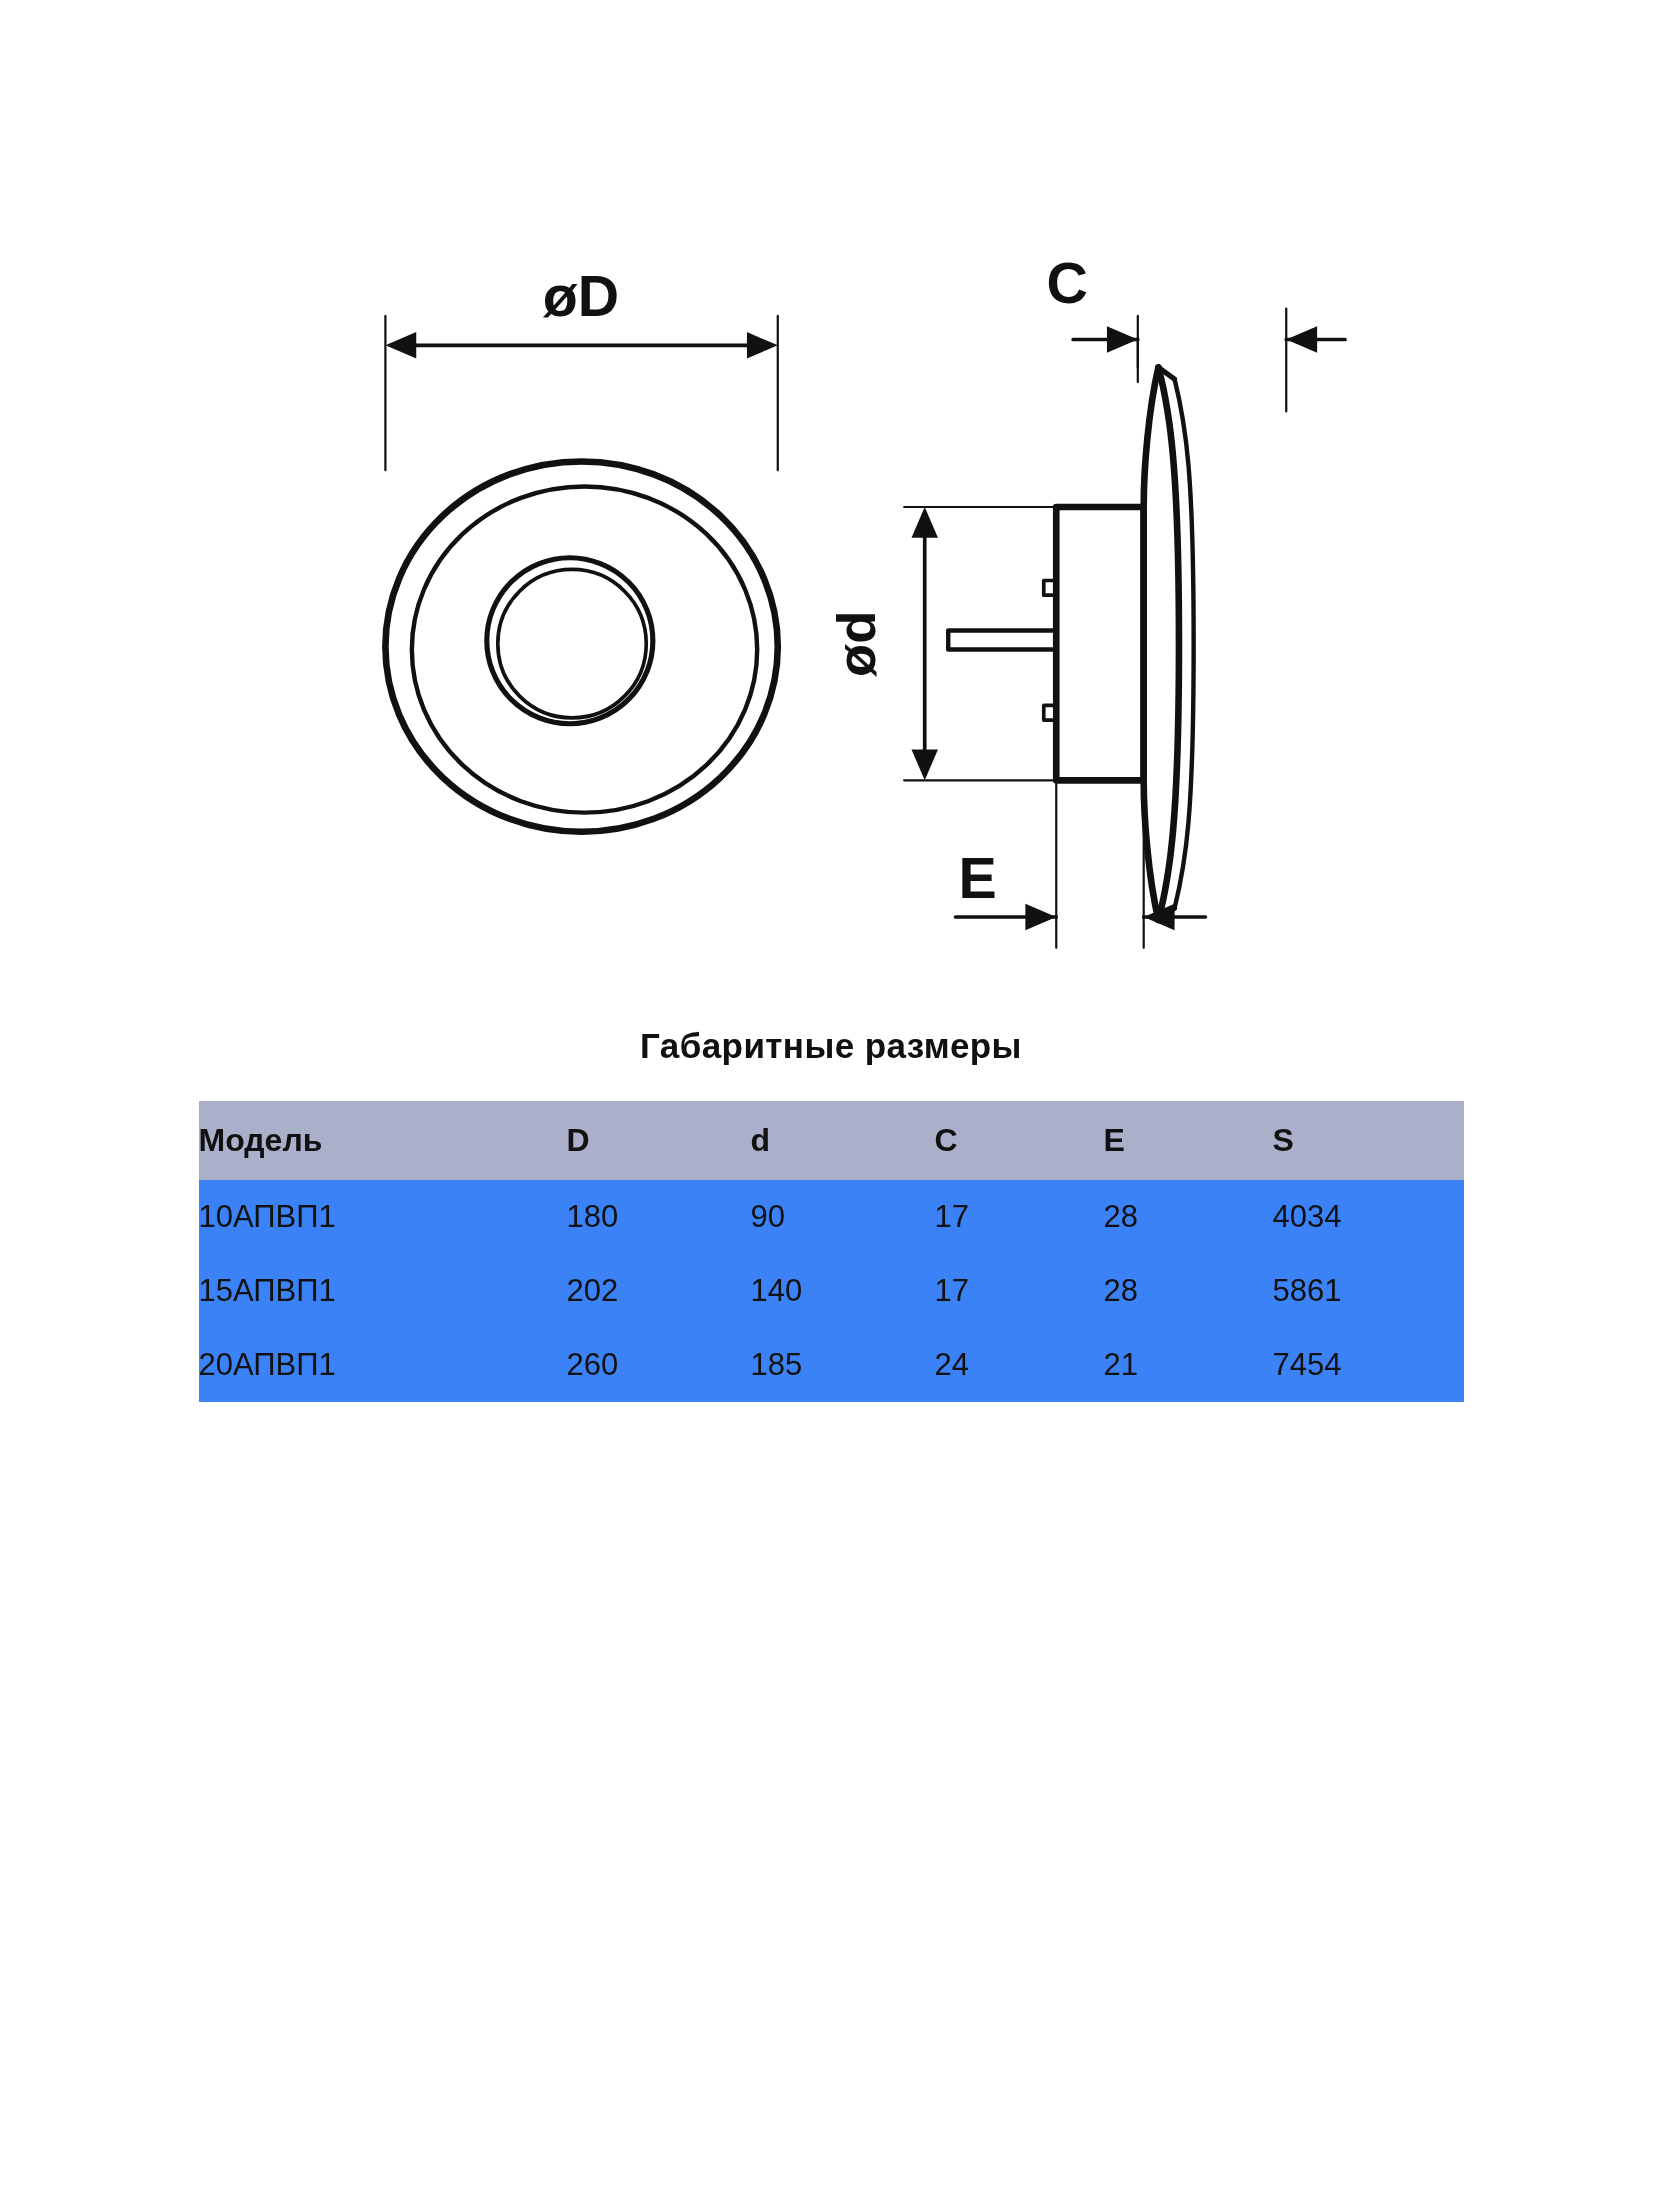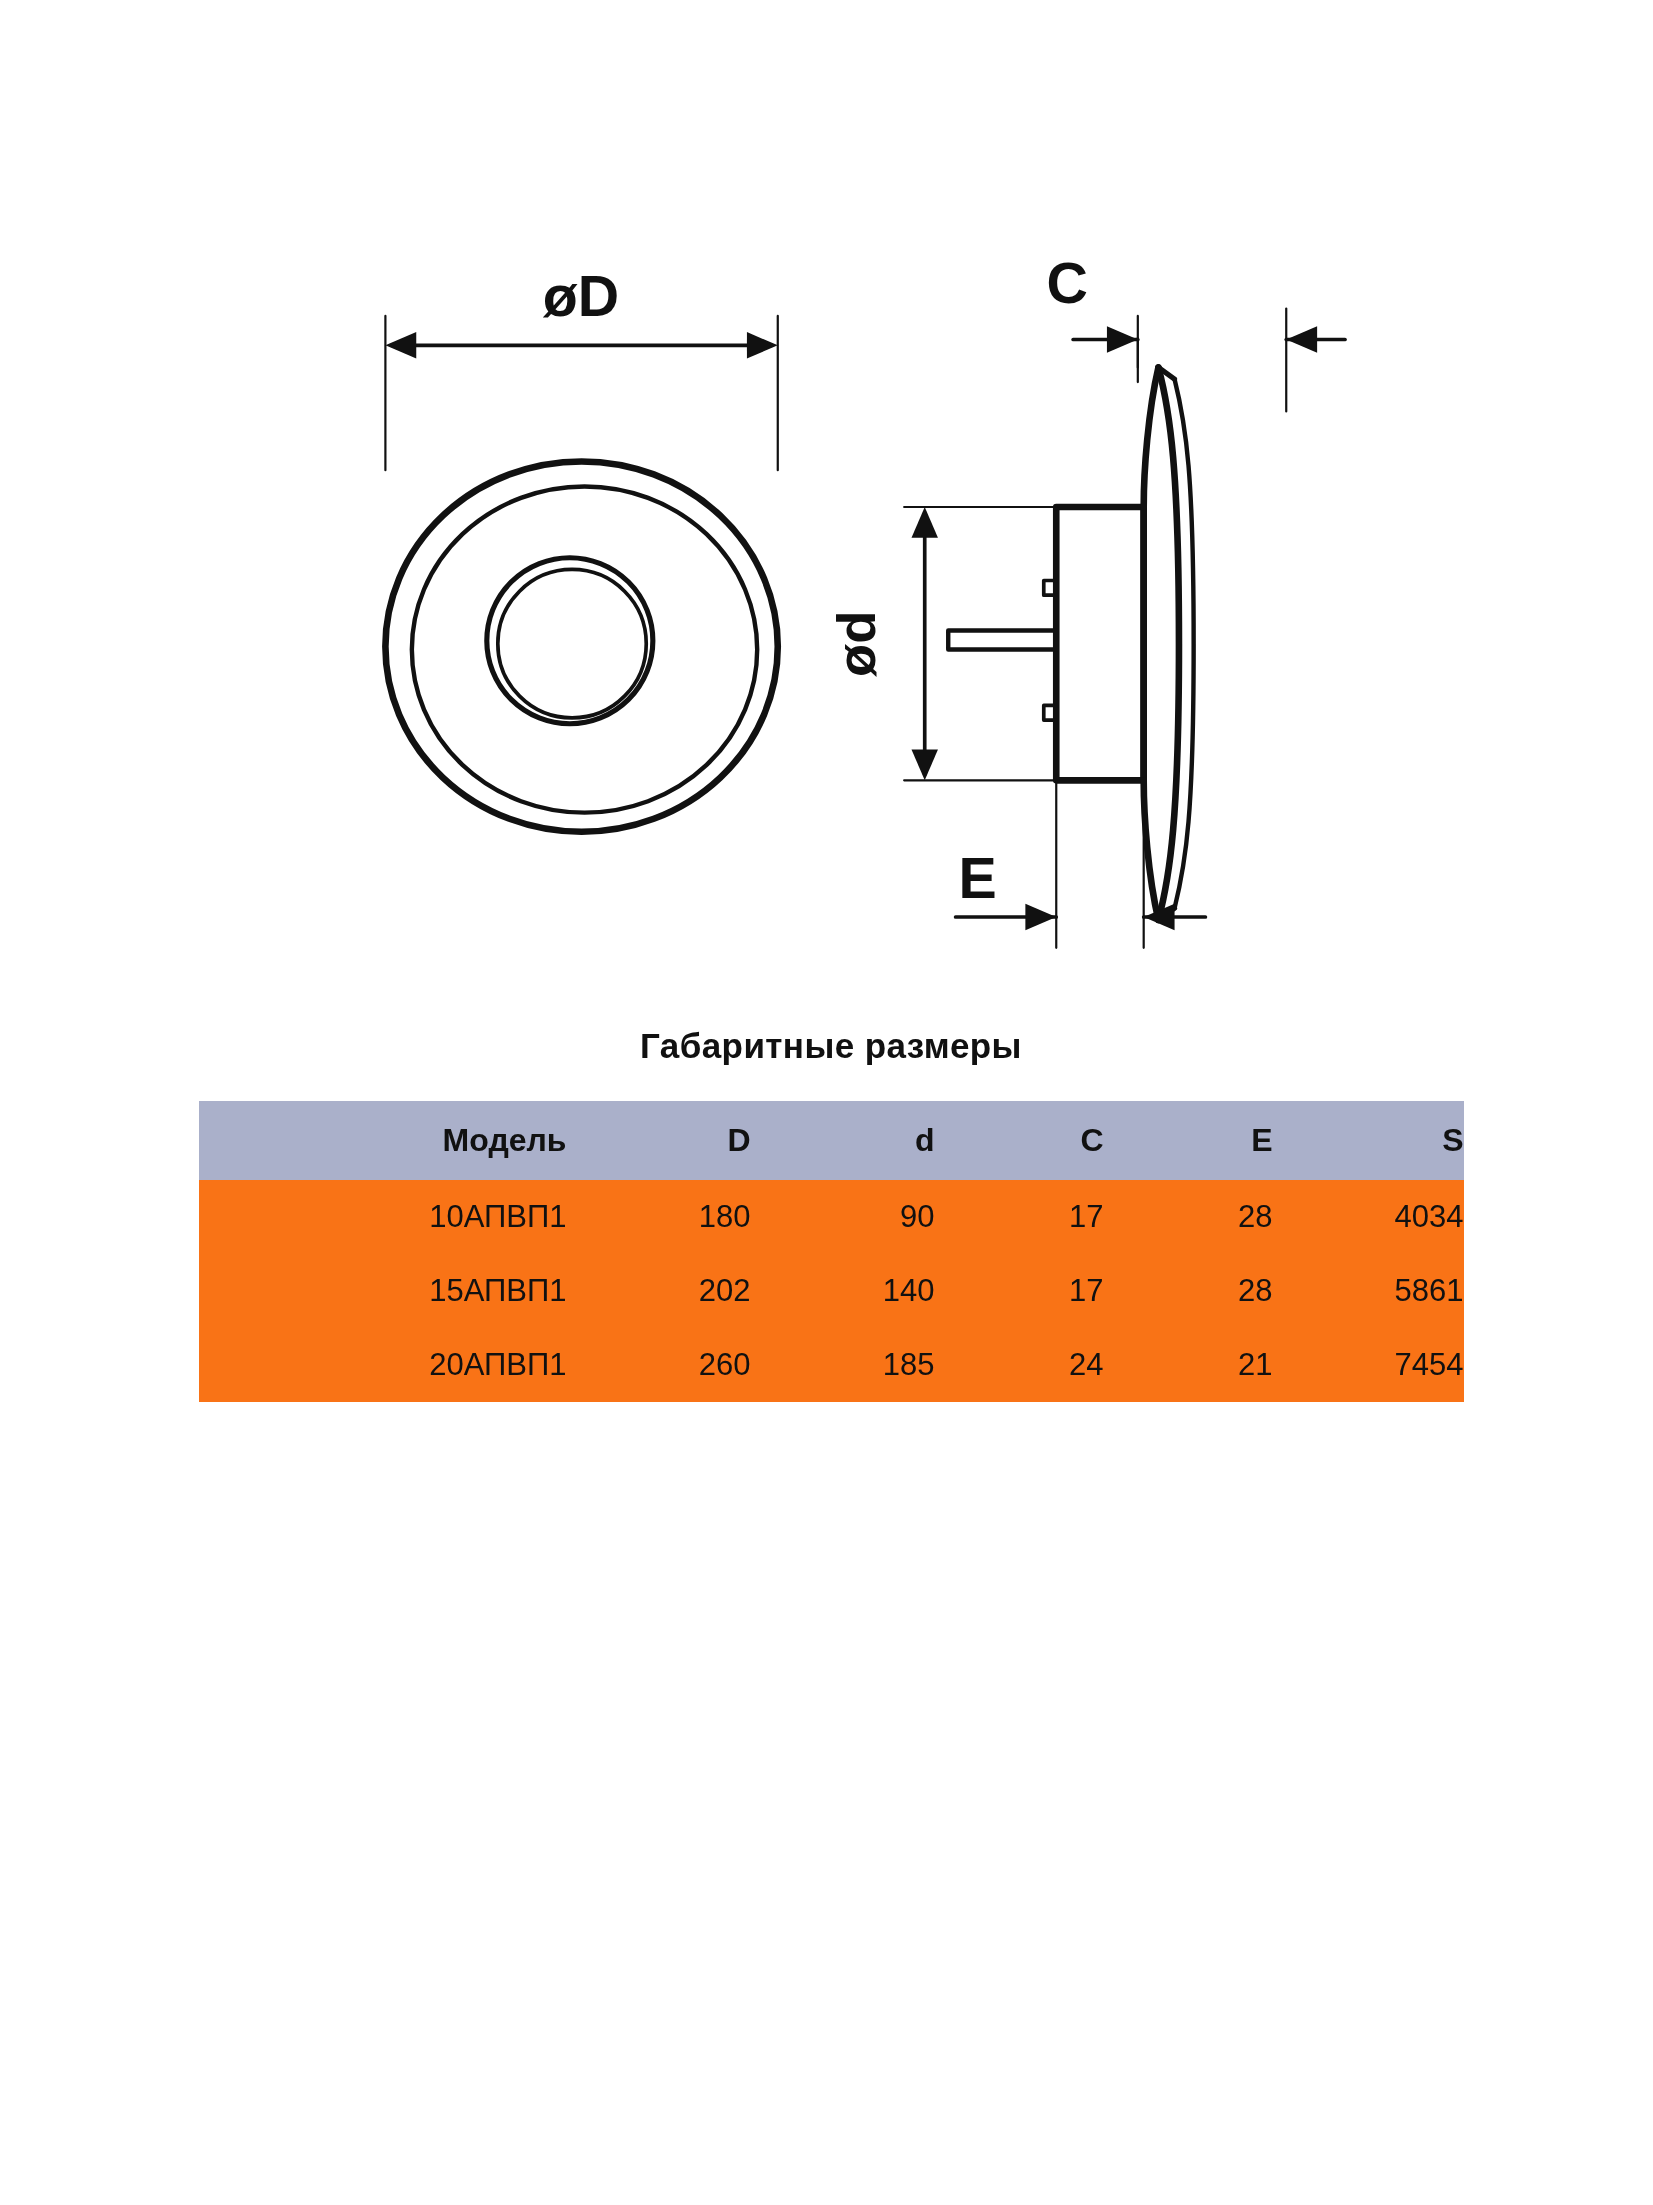"Модель" table.dims th, table.dims td { text-align: right -> left }
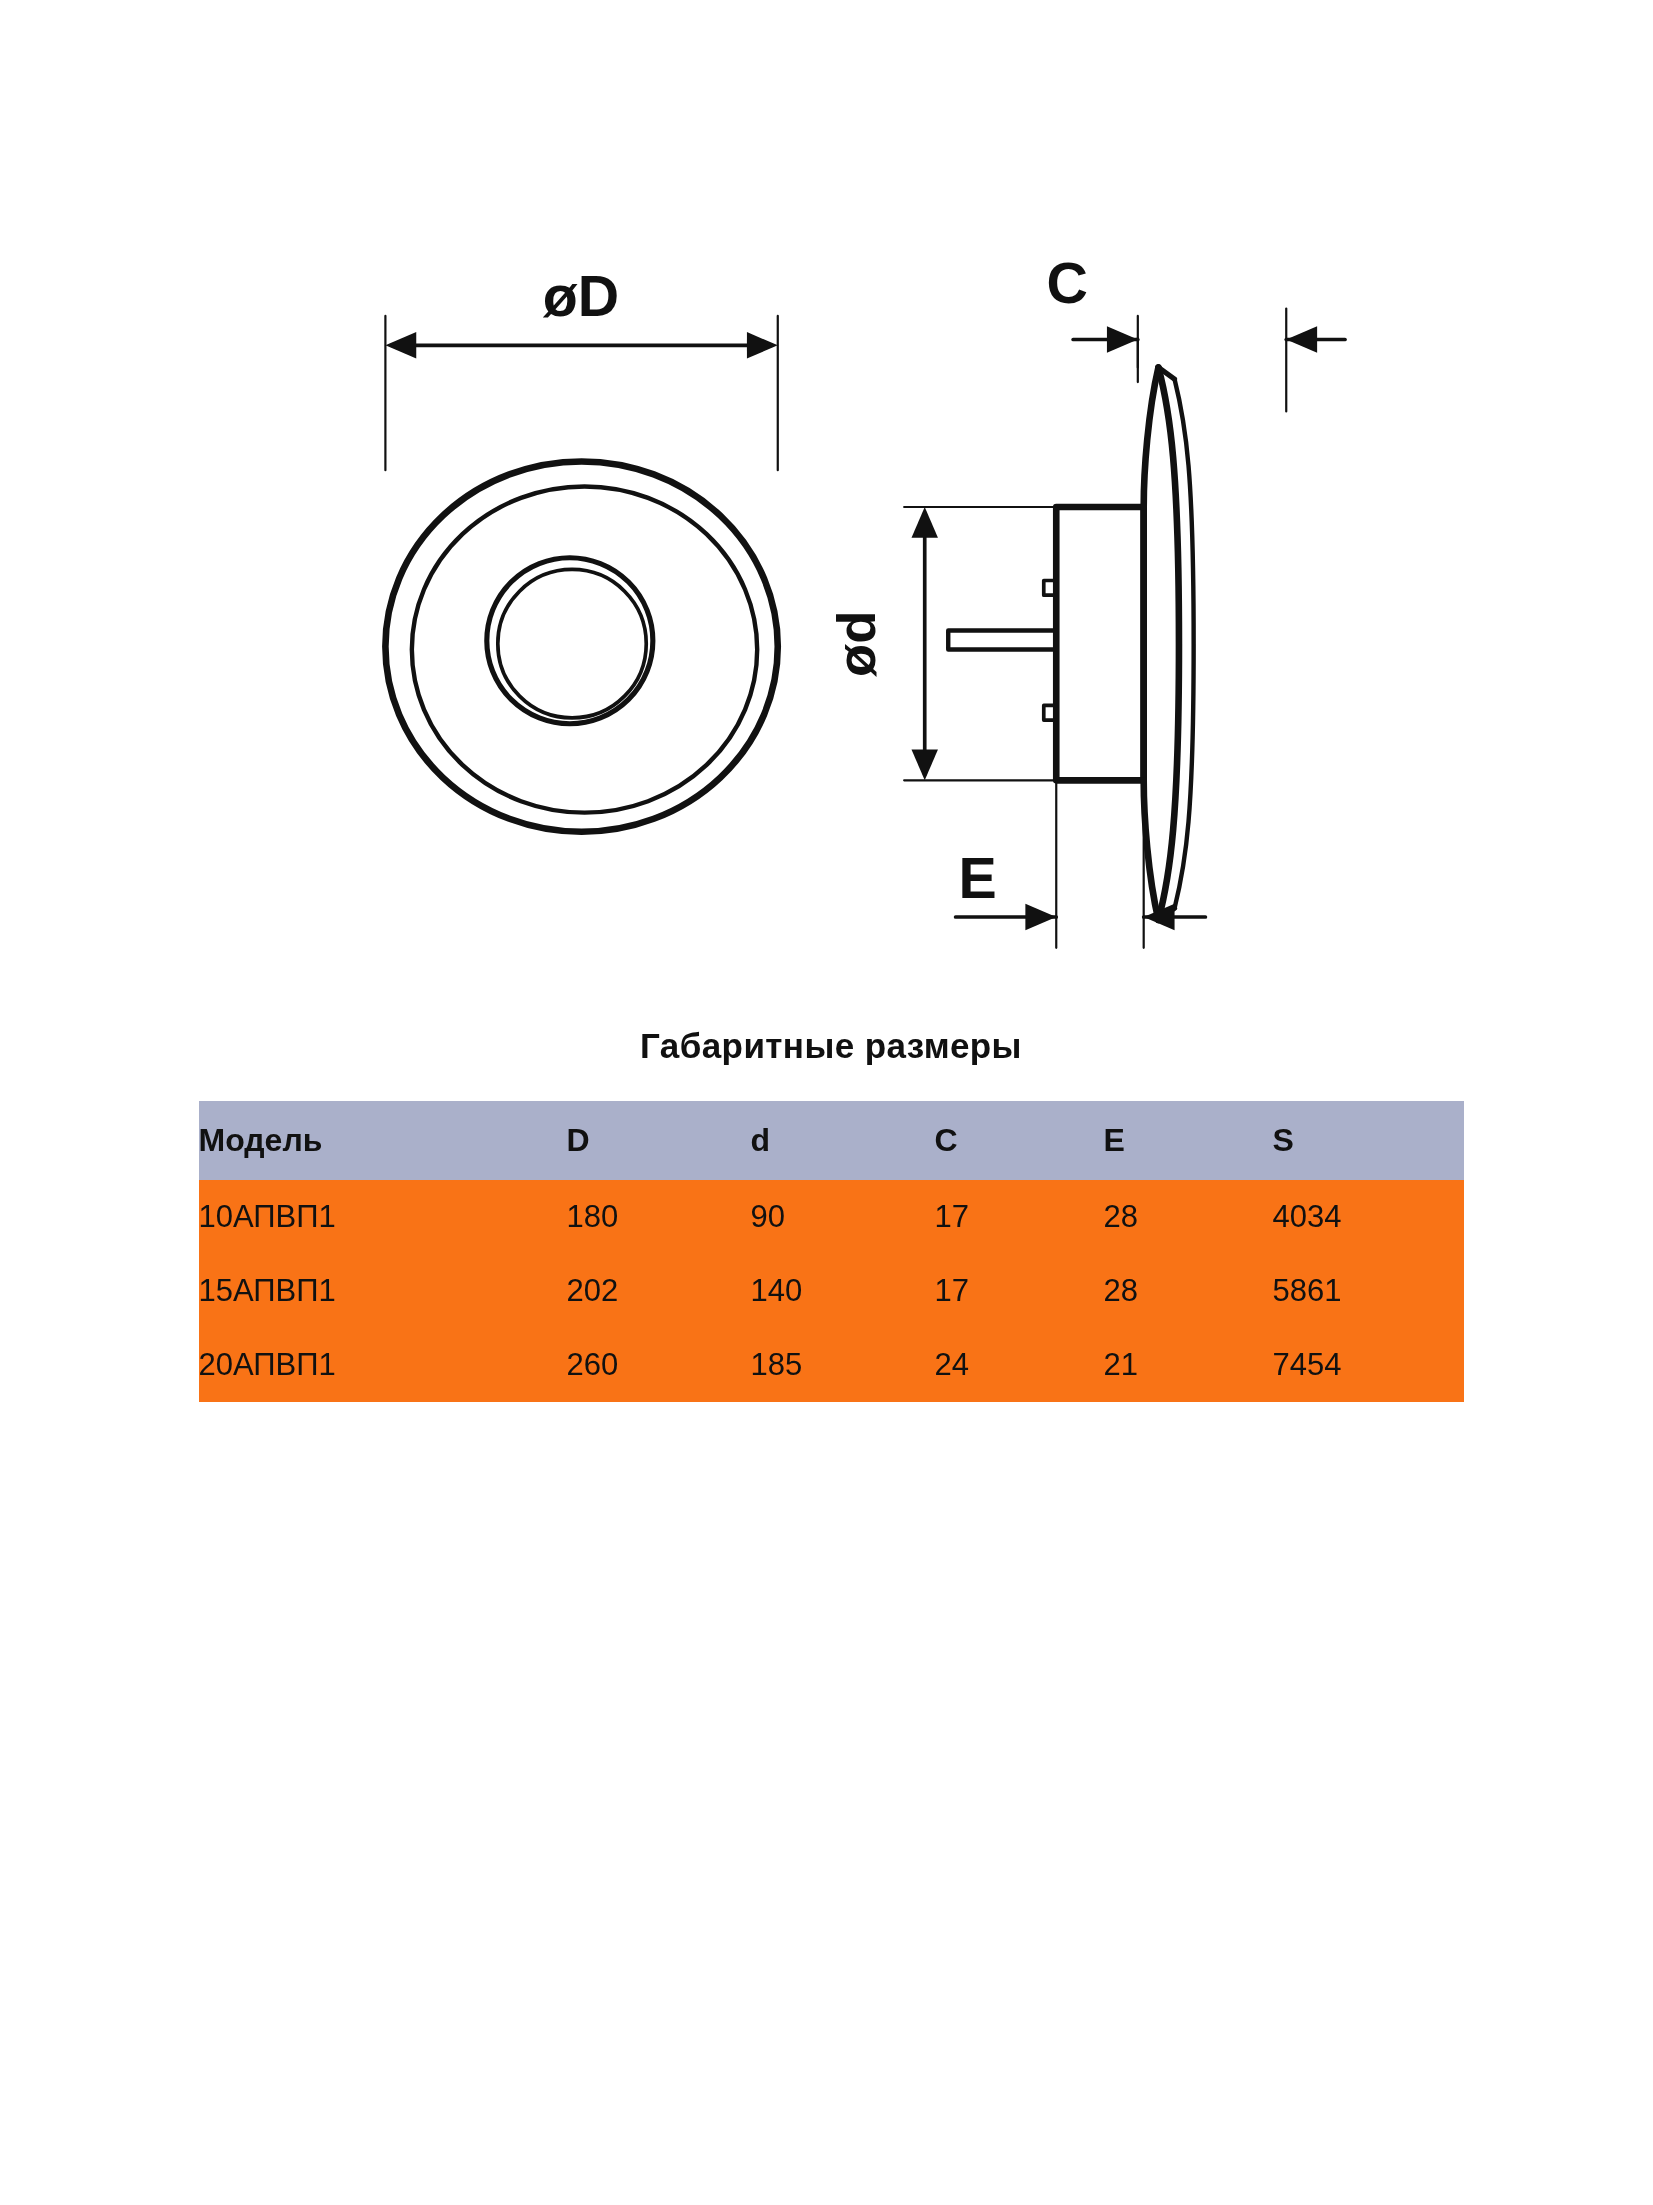"10АПВП1" table.dims tbody tr.odd td { background: #f97316 -> #3b82f6 }
